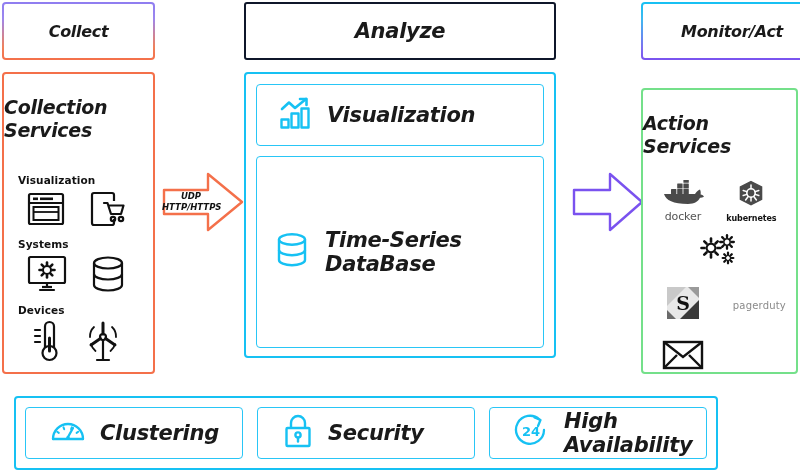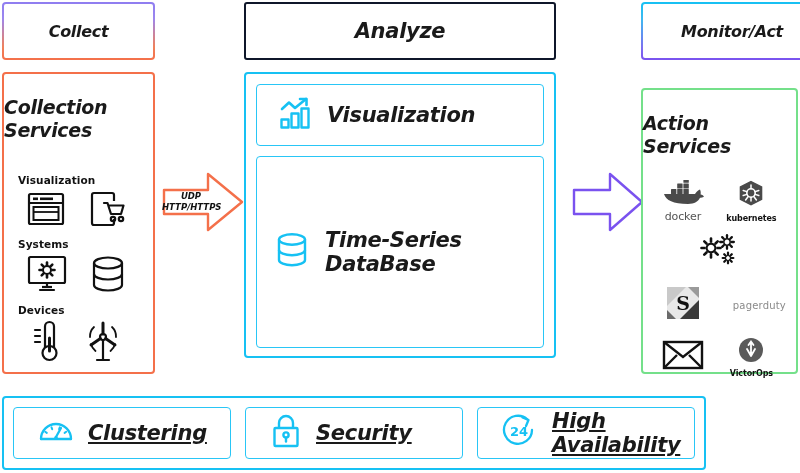"VictorOps" div.logo-cell { html: <div> <div> <span> <svg> <circle></circle> <path></path> </svg> </span> <span>VictorOps</span> </div> </div> -> none }
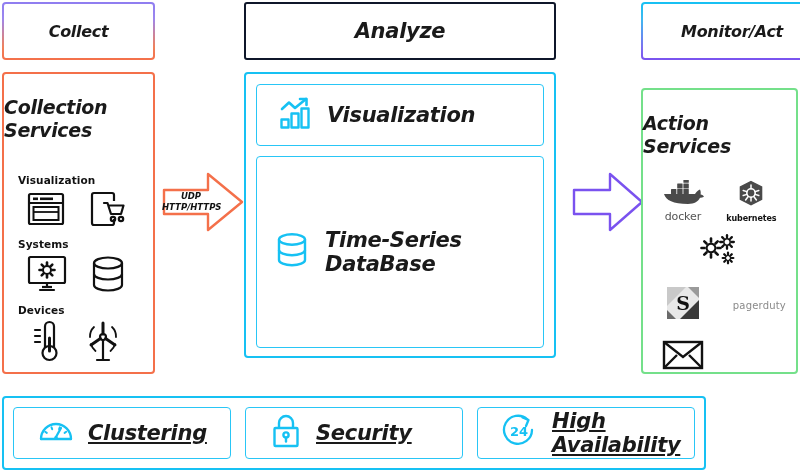"Clustering" div.abs { left: 2px -> 14px; text-decoration: underline -> none }
